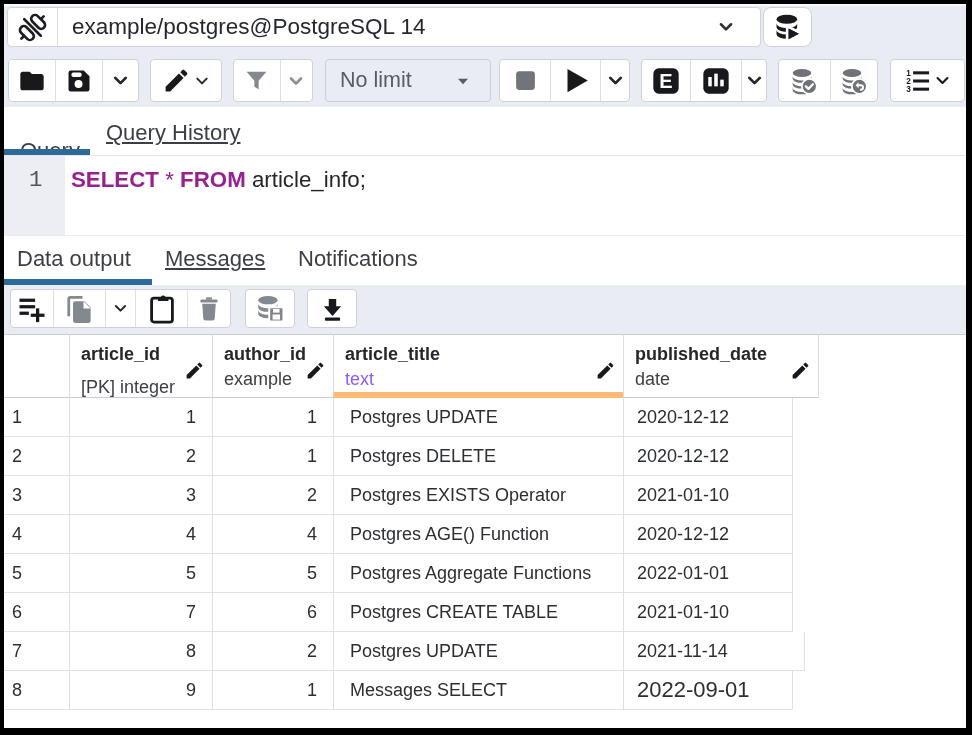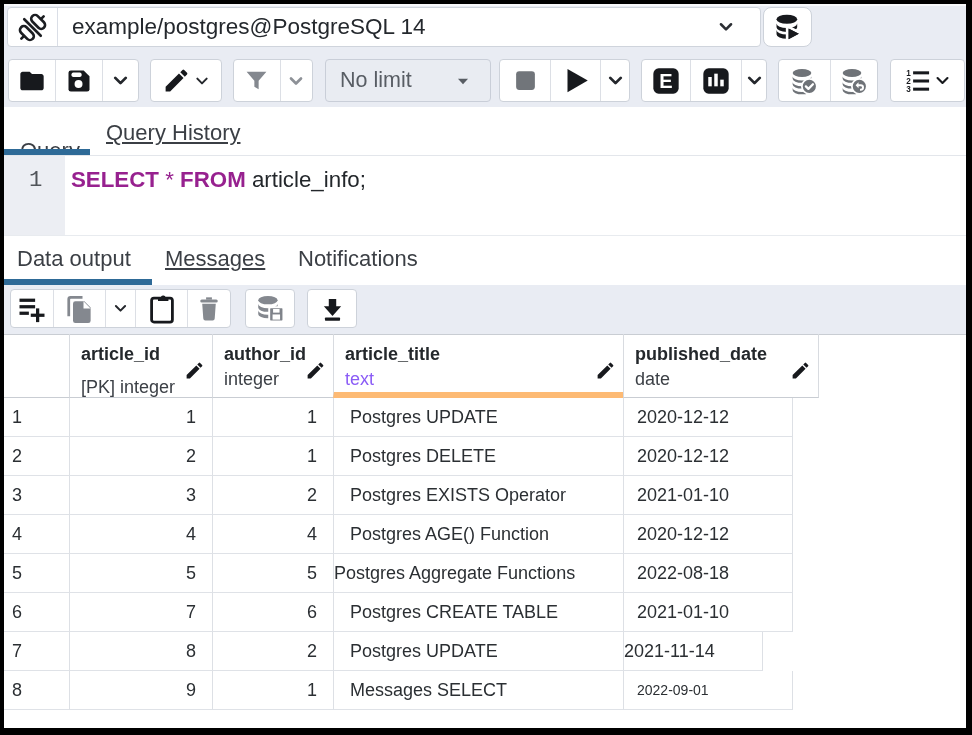"integer" div { text: integer -> example }
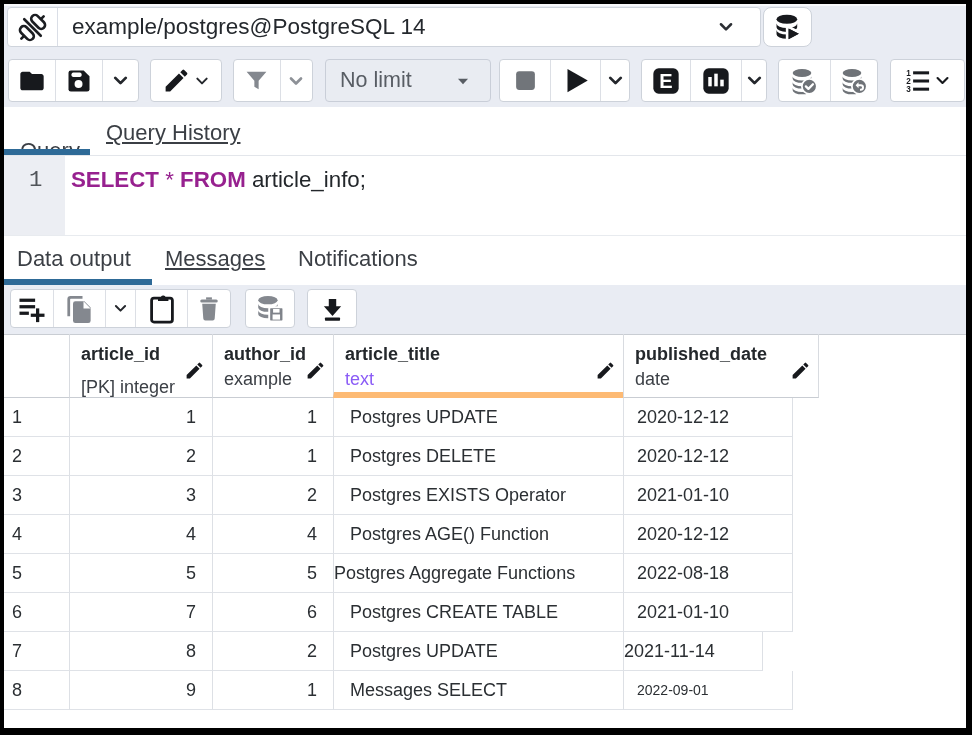"Postgres Aggregate Functions" div { padding-left: none -> 16px }
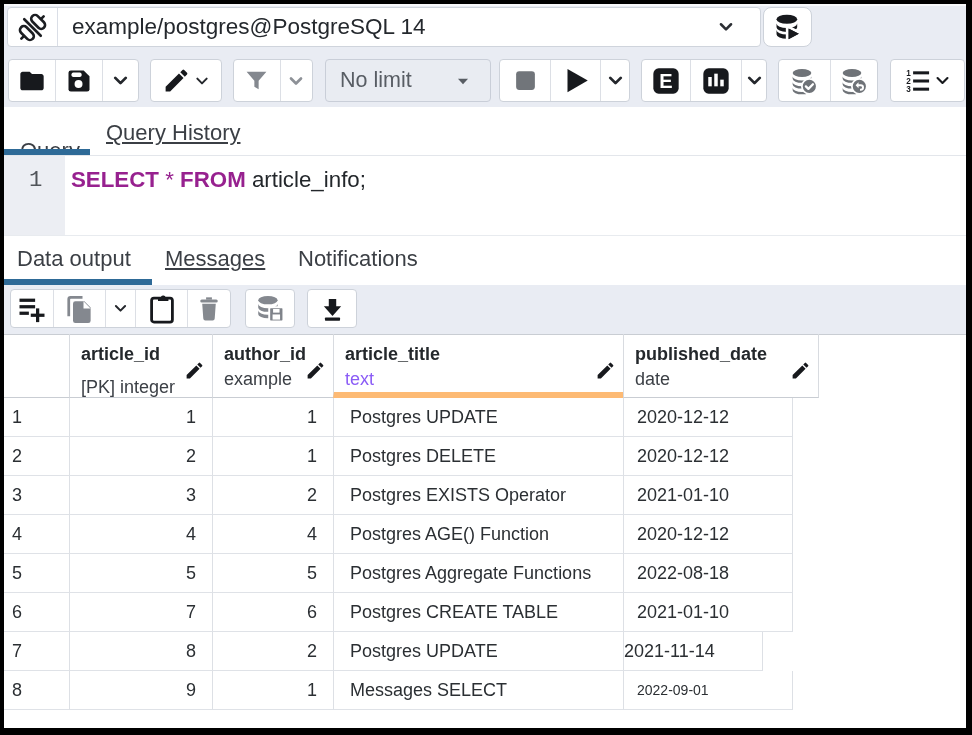"2022-08-18" div { text: 2022-08-18 -> 2022-01-01 }
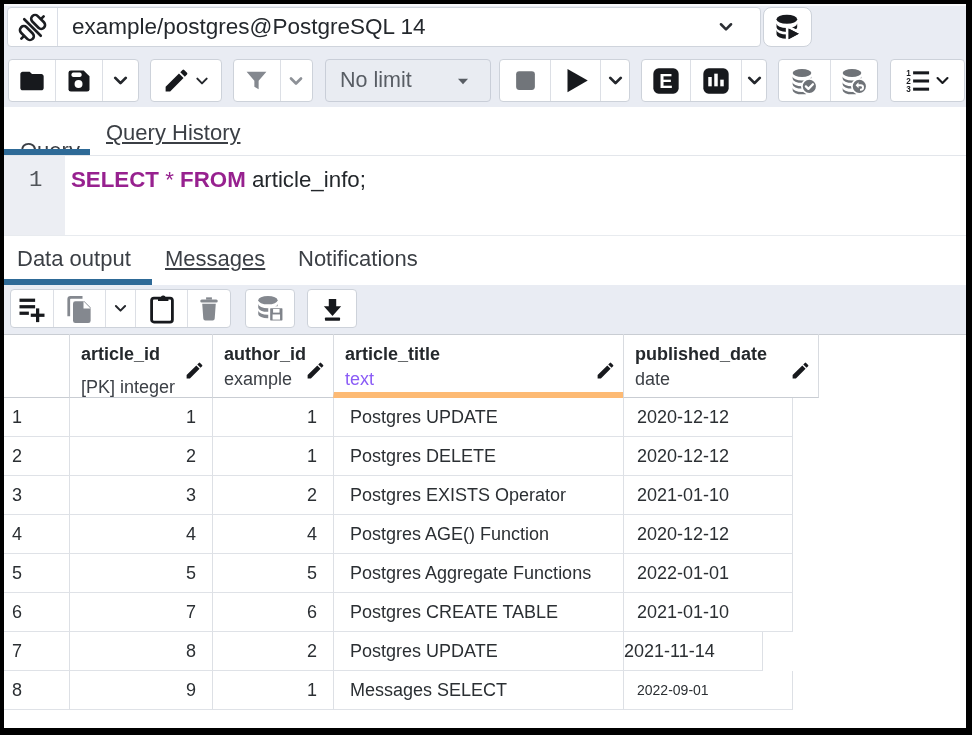"2021-11-14" div { padding-left: none -> 13px; width: 140px -> 182px }
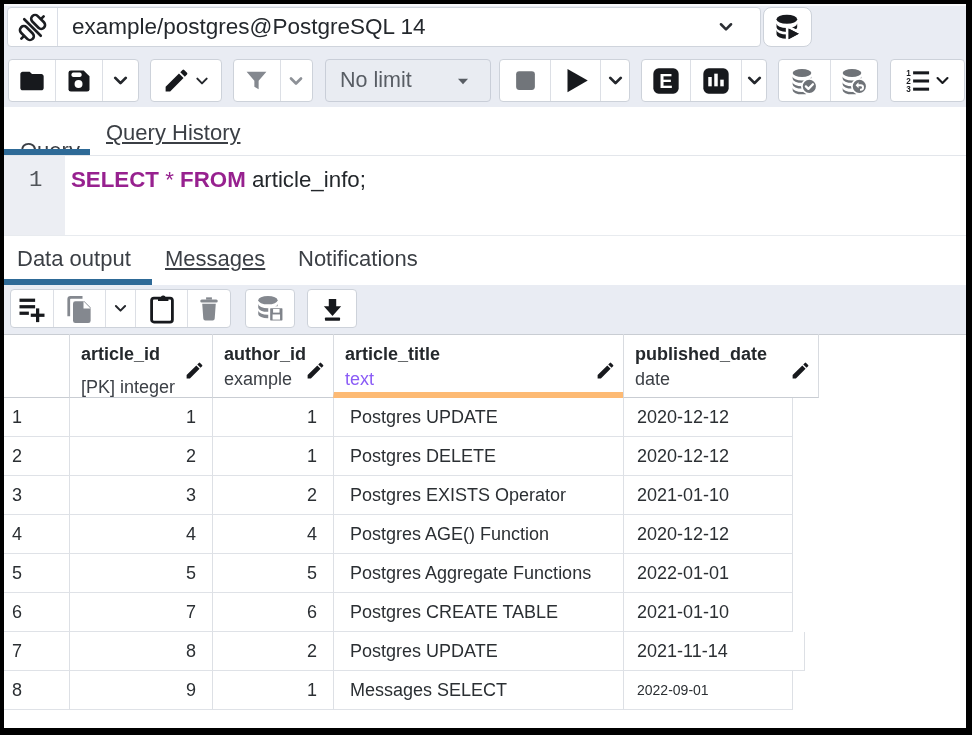"2022-09-01" div { font-size: 14px -> 22px }
